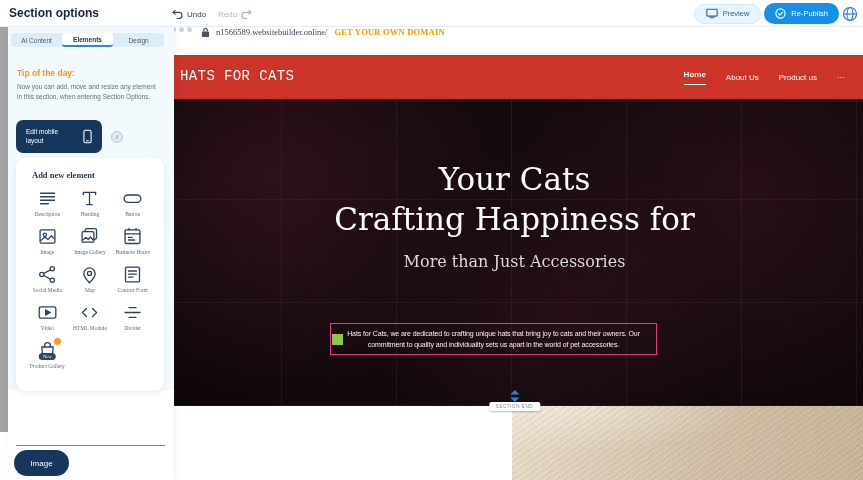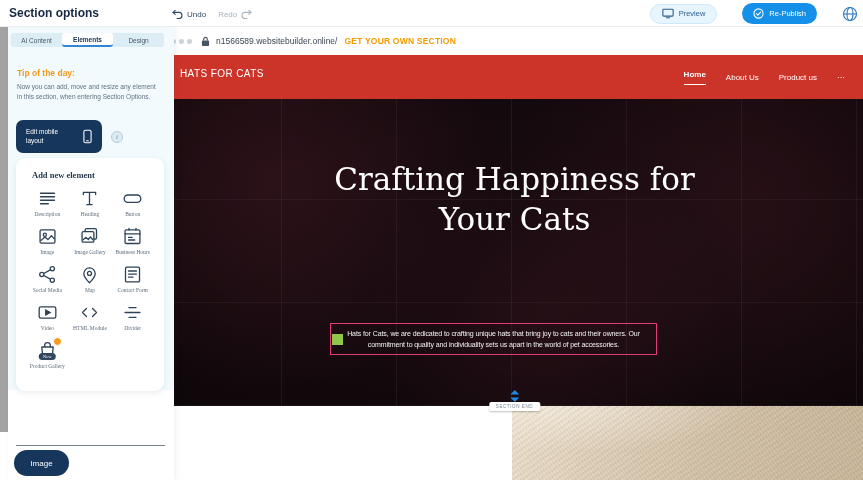"Preview" .topbar-right { gap: 25px -> 3px }
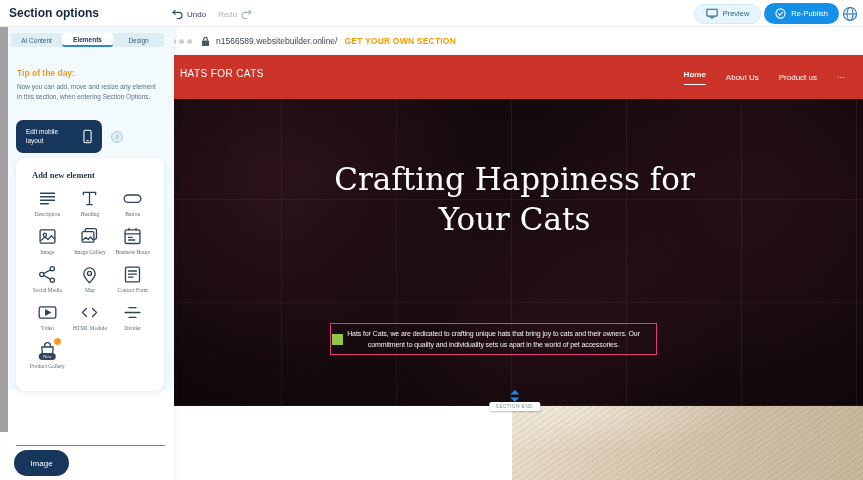"n1566589.websitebuilder.online/" .browser-bar { align-items: center -> none; font-family: none -> Liberation Serif, serif }
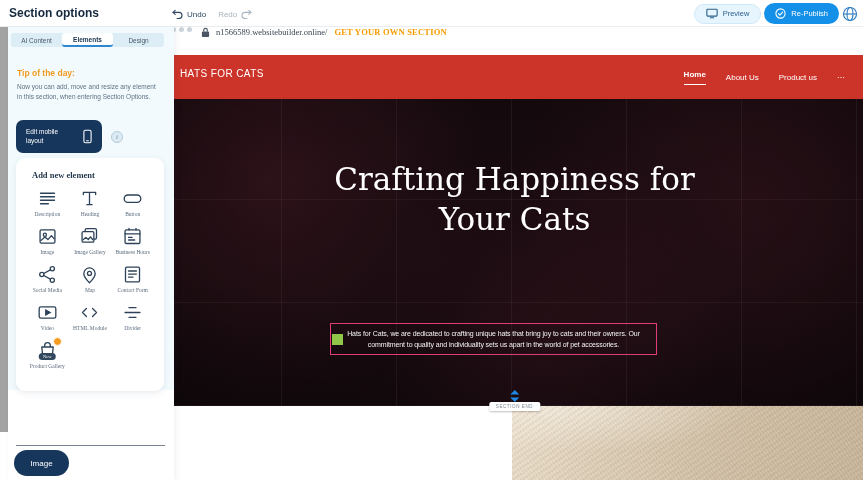"GET YOUR OWN SECTION" span.domain-cta { text: SECTION -> DOMAIN }
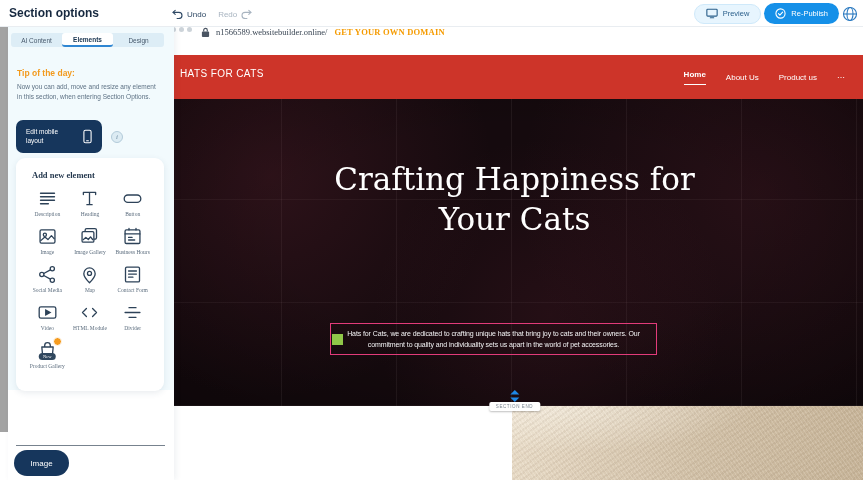"HATS FOR CATS" .site-logo { font-family: Liberation Sans, sans-serif -> Liberation Mono, monospace; font-size: 10px -> 14px }
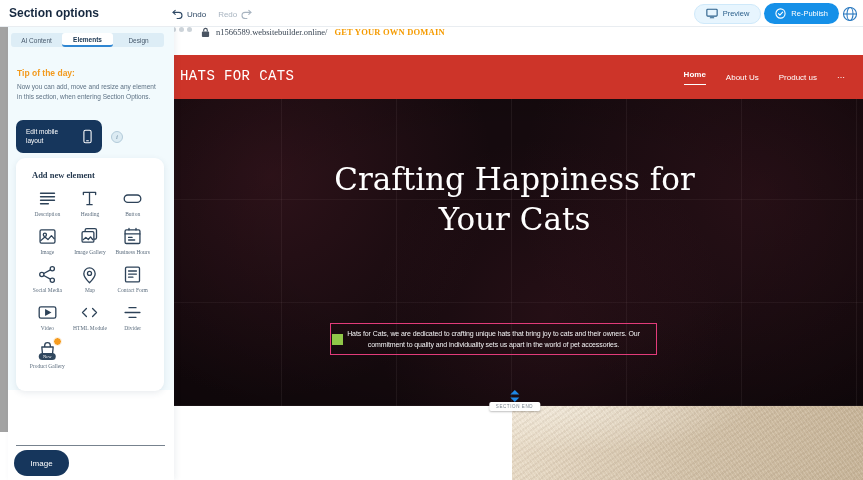"Crafting Happiness for" div { order: before "Your Cats" -> after "Your Cats" }
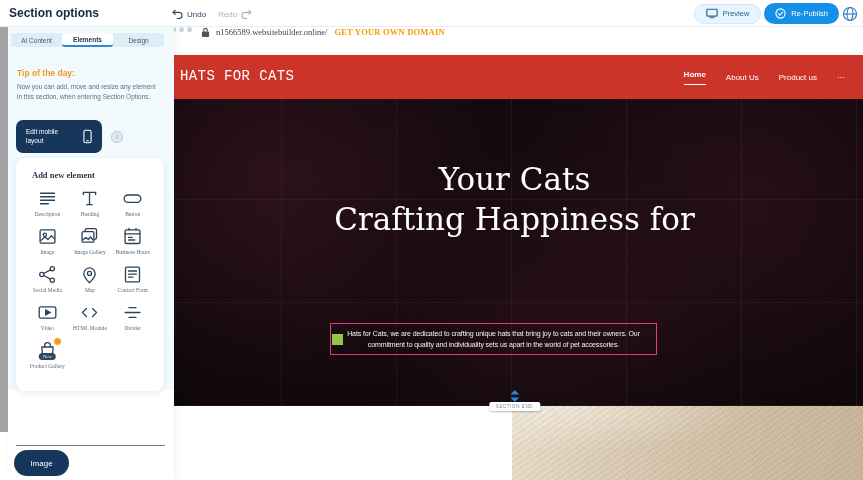"More than Just Accessories" div.hero-sub { html: none -> <div>More than Just Accessories</div> }
